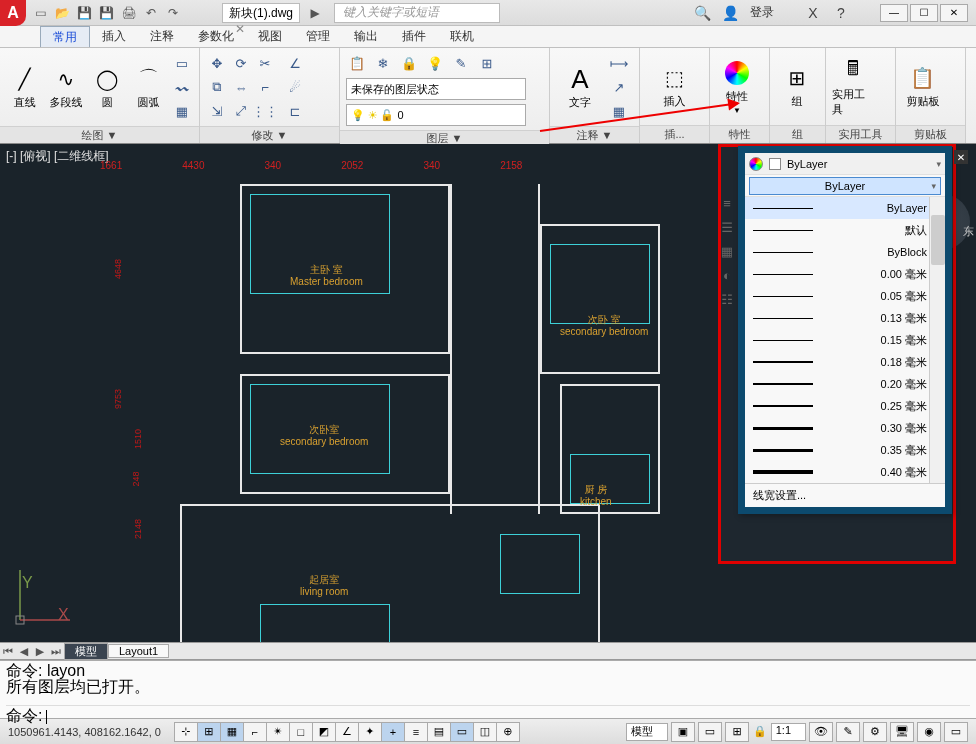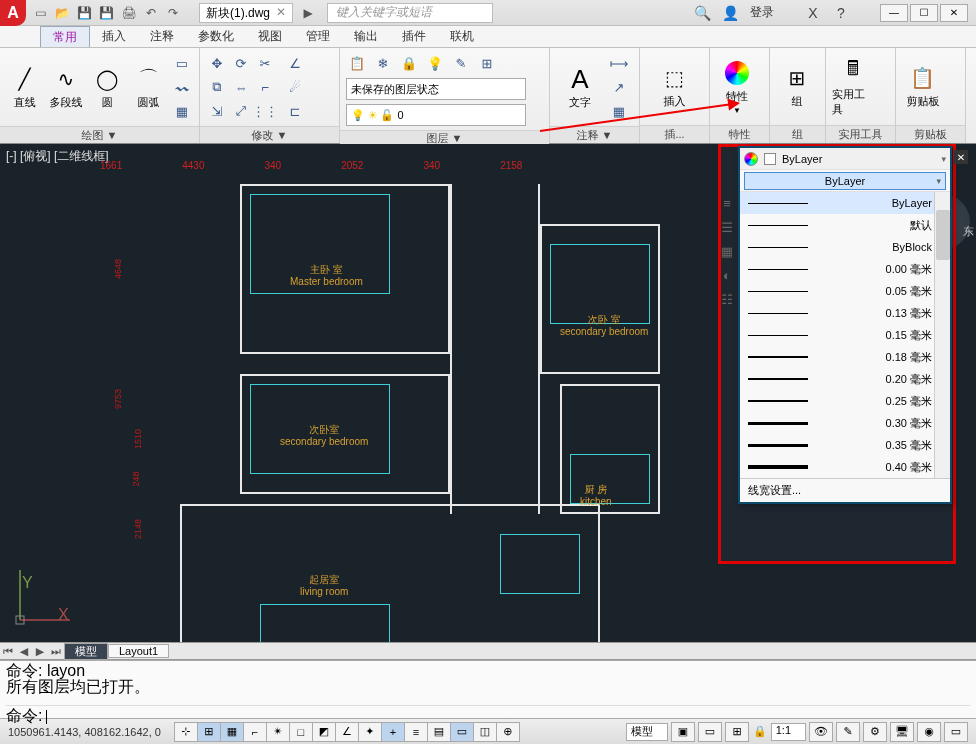"新块(1).dwg" .doc-tab { flex-direction: none -> column; margin-left: 17px -> 40px }
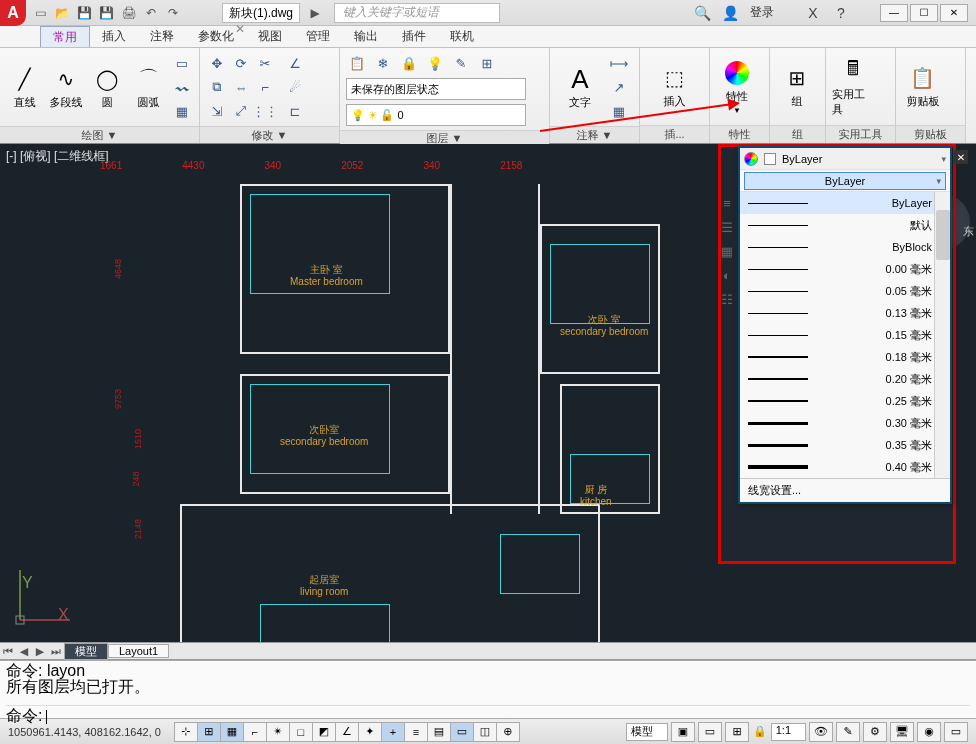"常用" .ribbon-tab.active { color: #a21caf -> #1d4ed8 }
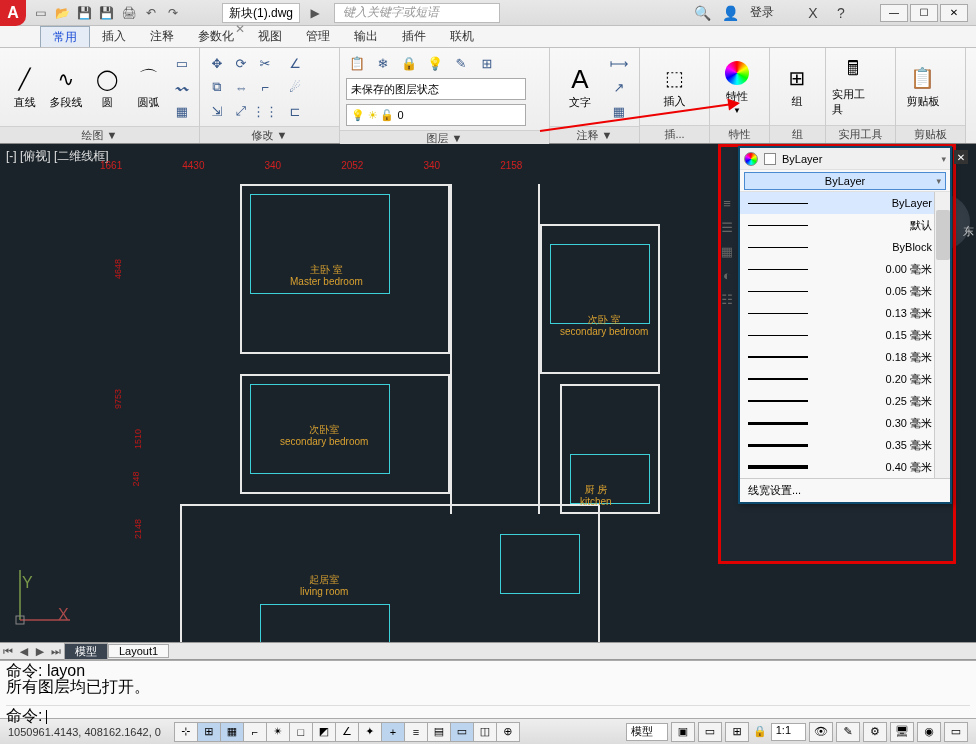"ByLayer" .prop-panel { border: 2px solid #0c4a6e -> 7px solid #0c4a6e }
